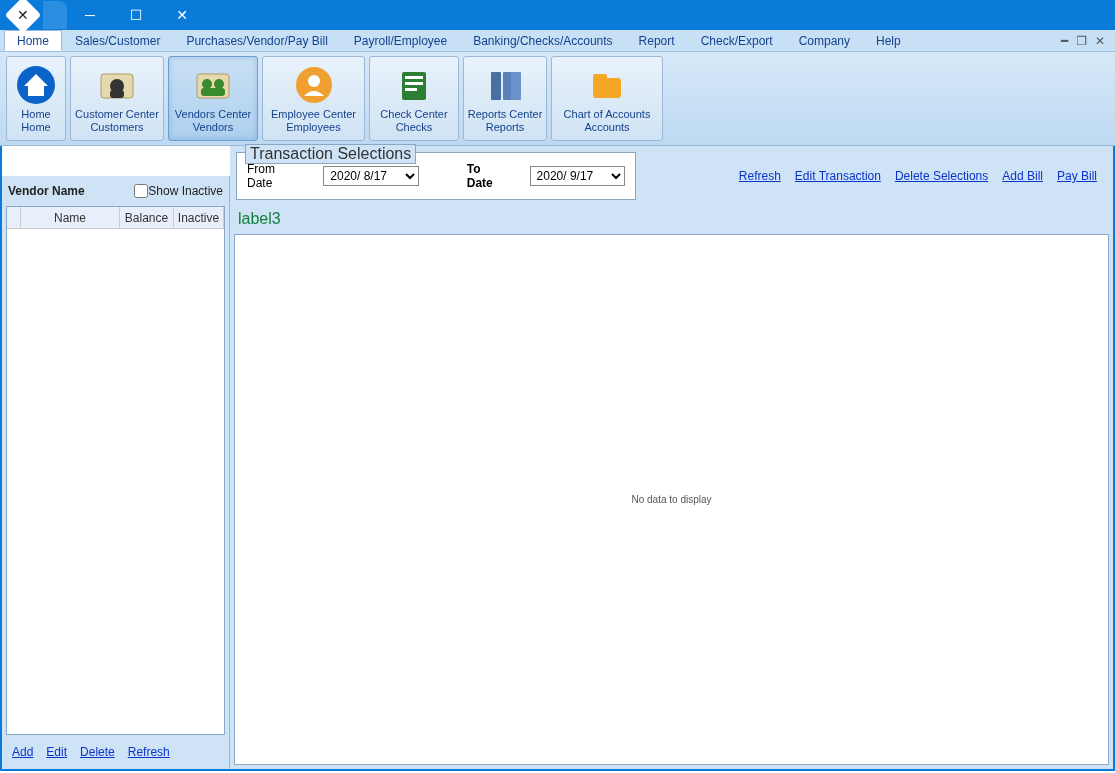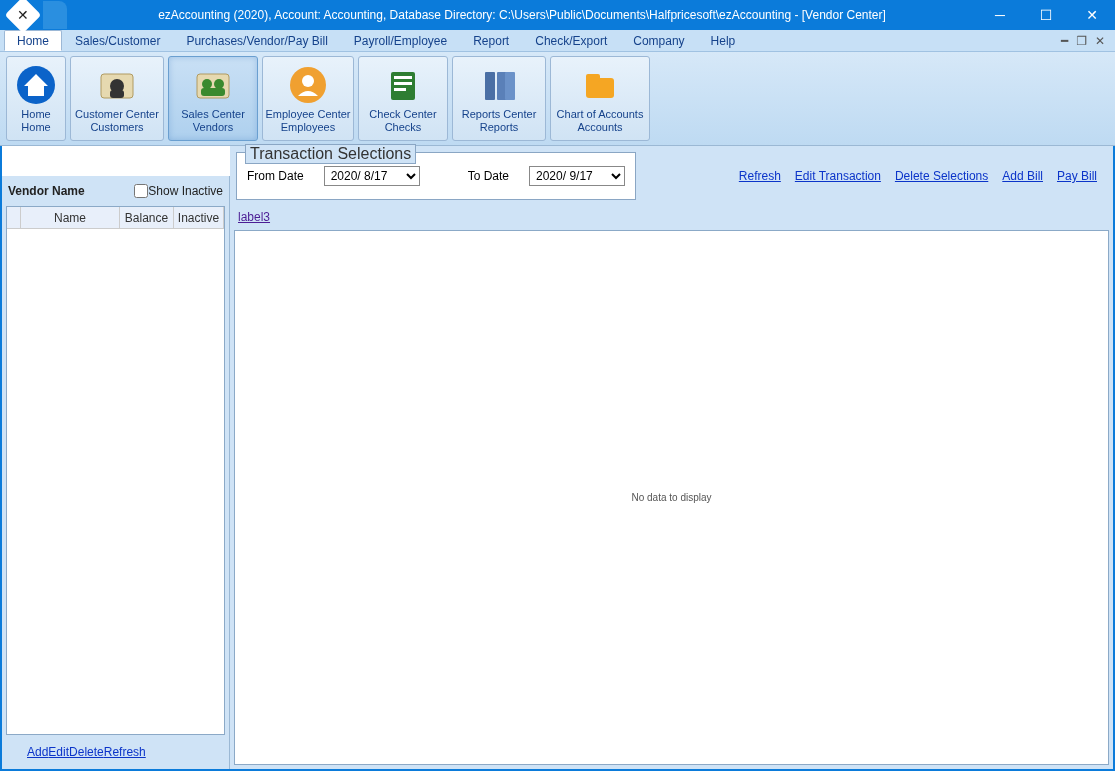"ezAccounting (2020), Account:" div.title-text { html: <div>ezAccounting (2020), Account: Accounting, Database Directory: C:\Users\Public\Documents\Halfpricesoft\ezAccounting - [Vendor Center]</div> -> none }
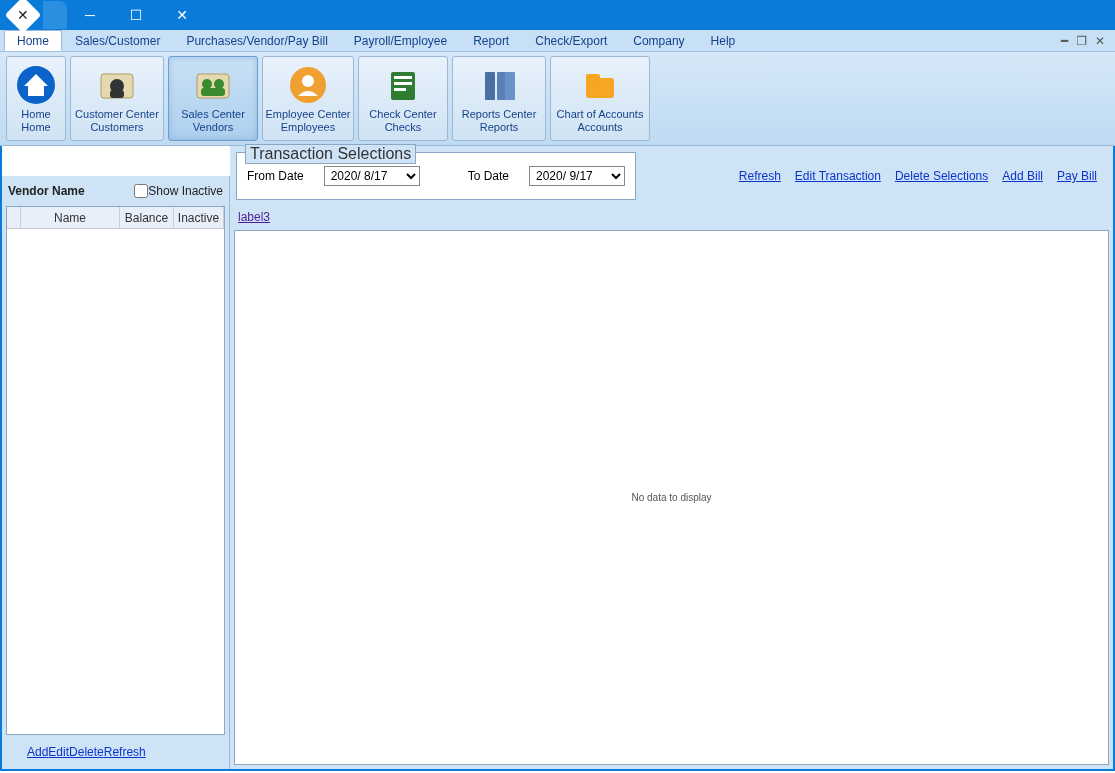"Banking/Checks/Accounts" div.menu-item { html: none -> <div>Banking/Checks/Accounts</div> }
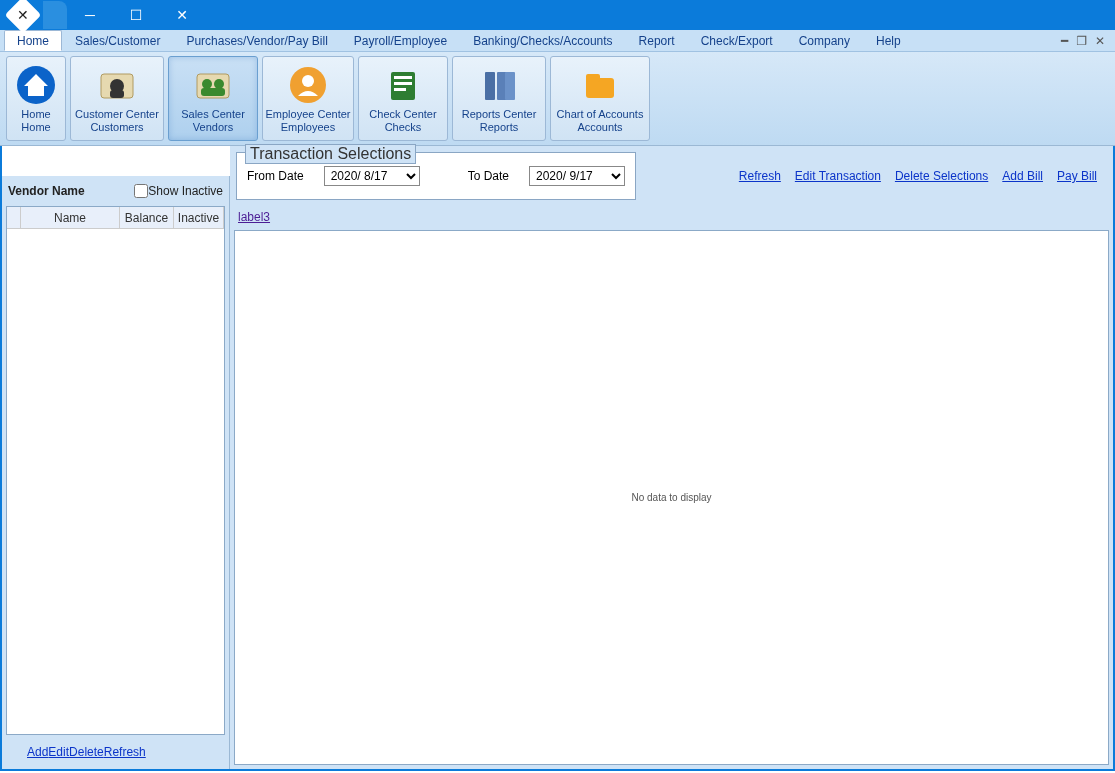"Sales Center" div.ribbon-label { text: Sales -> Vendors }
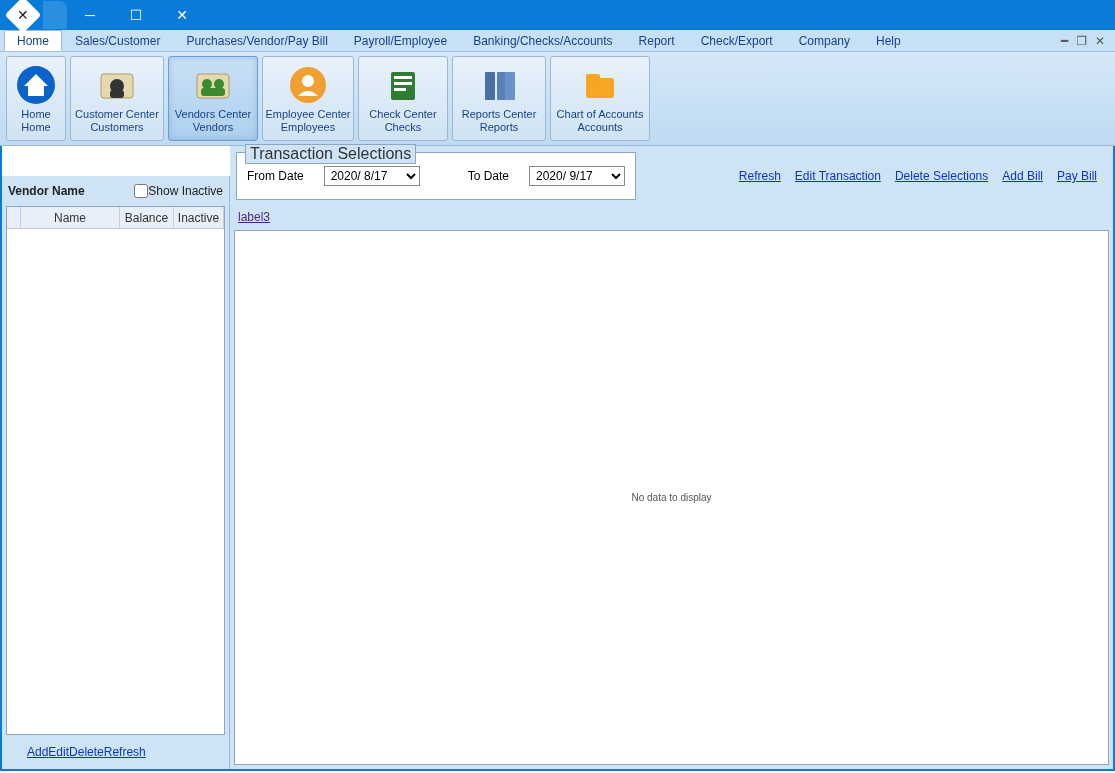"Employee Center" div.ribbon-btn { width: 92px -> 103px }
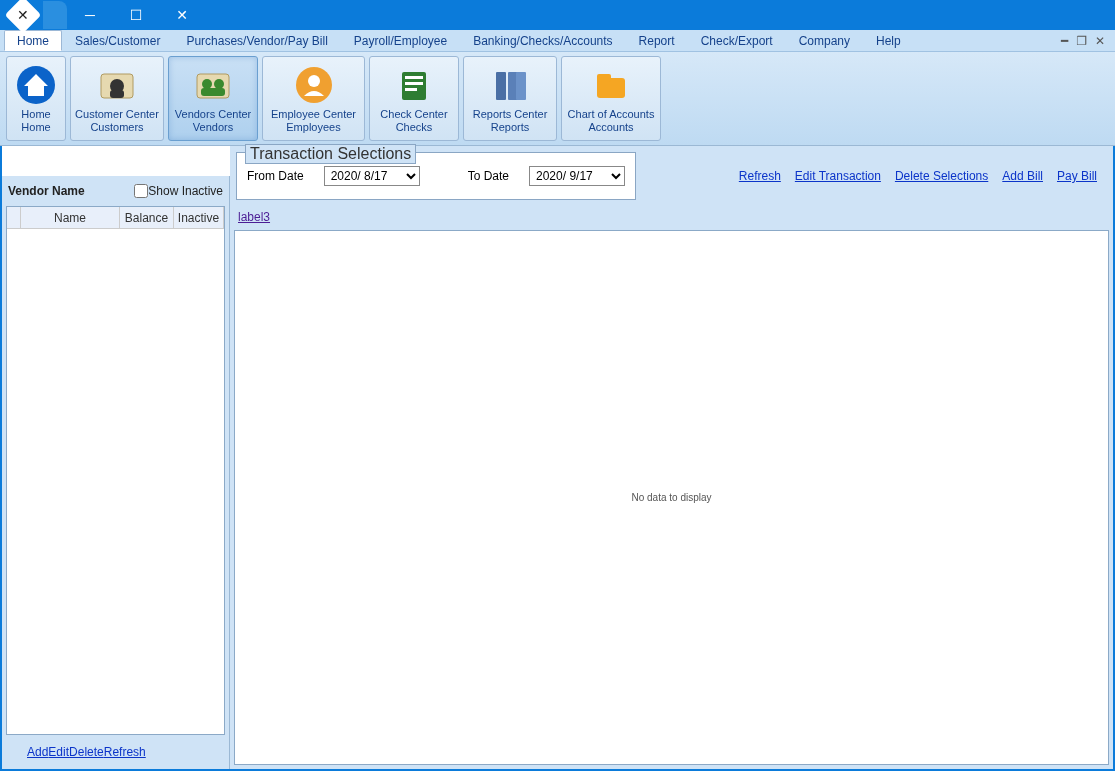"Reports Center" div.ribbon-btn { width: 94px -> 84px }
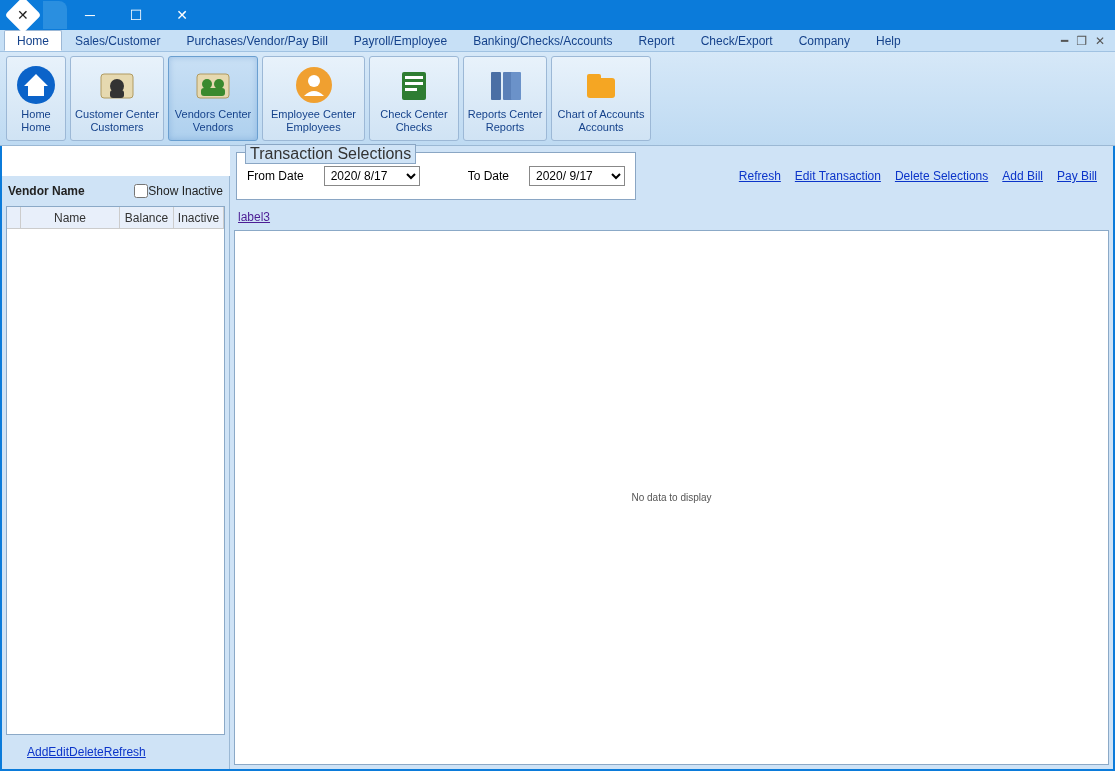"Chart of Accounts" div.ribbon-btn { width: 100px -> 112px }
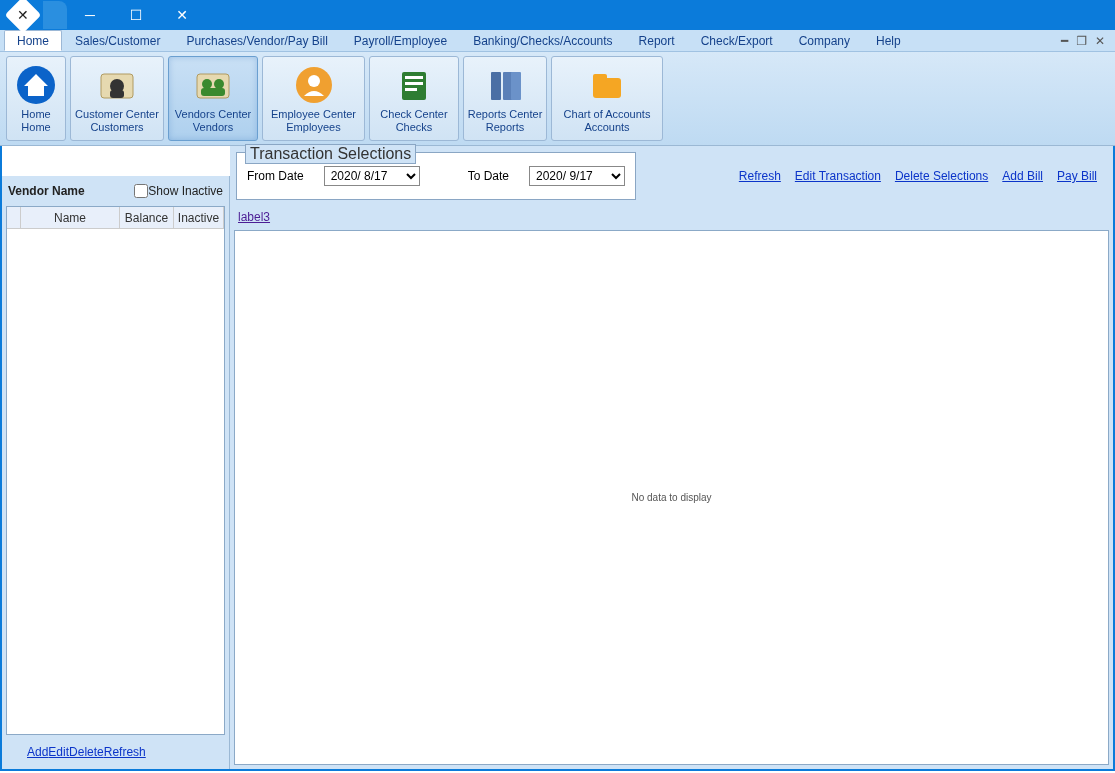"To Date" span.date-label { font-weight: none -> bold }
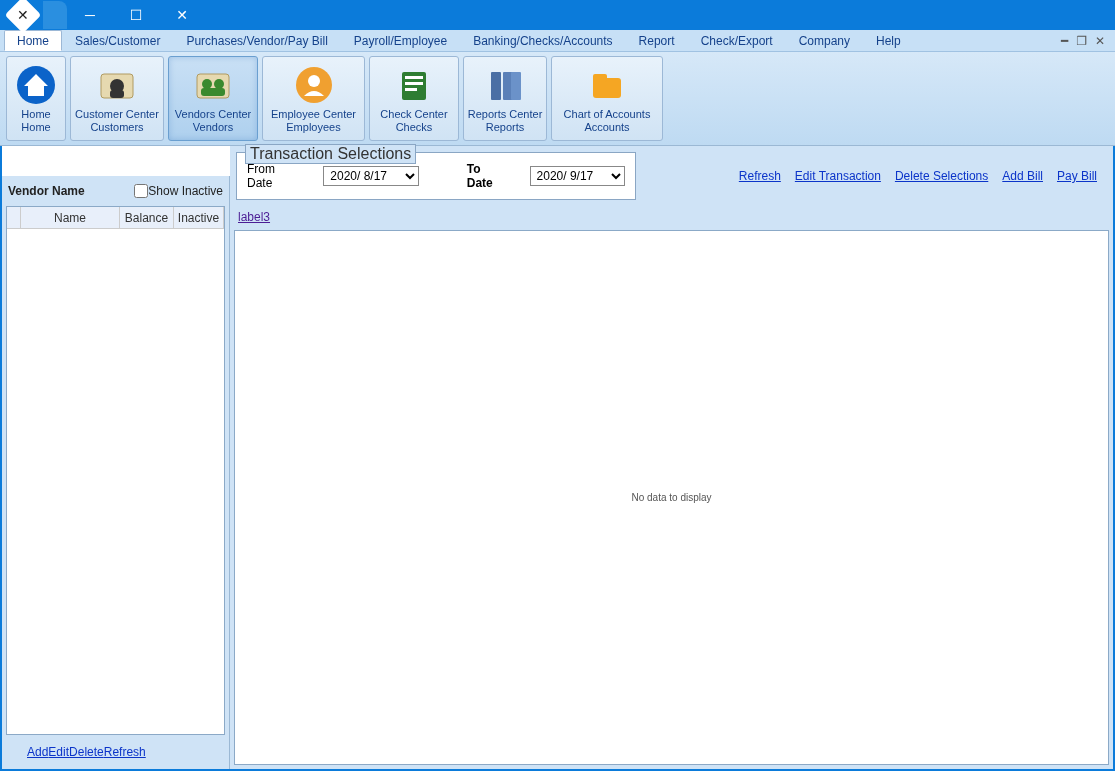"label3" .label3 { color: #4c1d95 -> #15803d; font-size: 12px -> 16px; text-decoration: underline -> none }
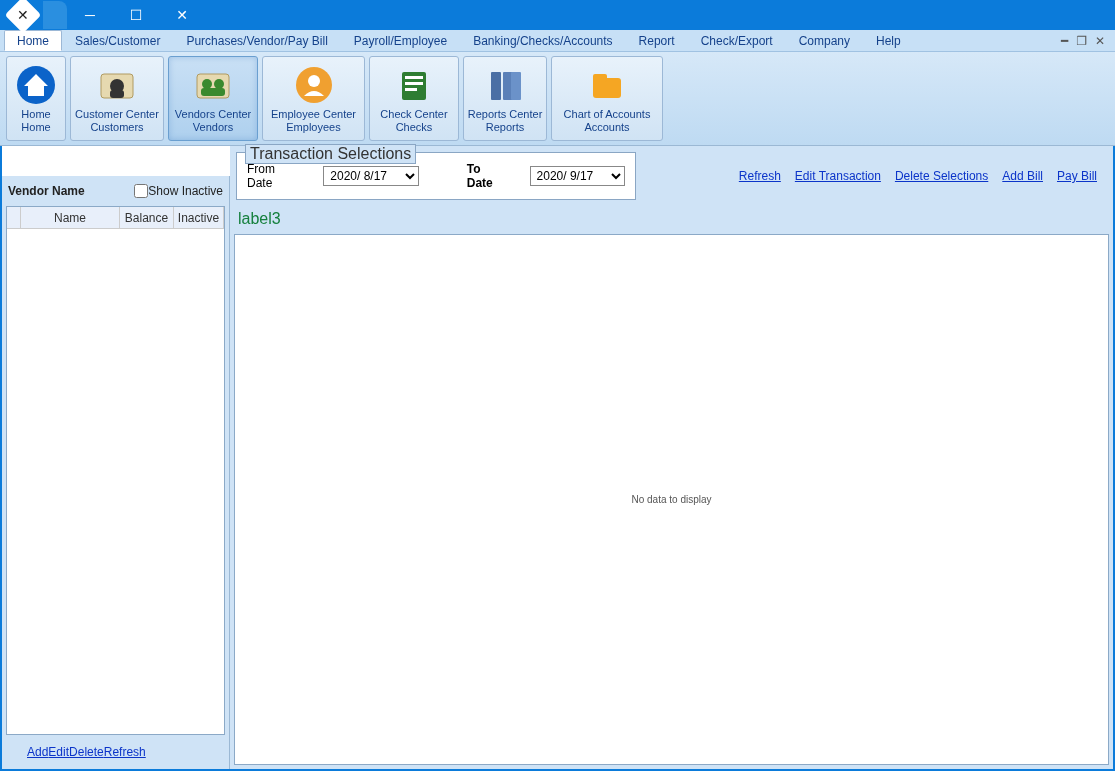"Add" .left-actions { gap: 0 -> 13px; padding: 0 25px -> 0 10px }
